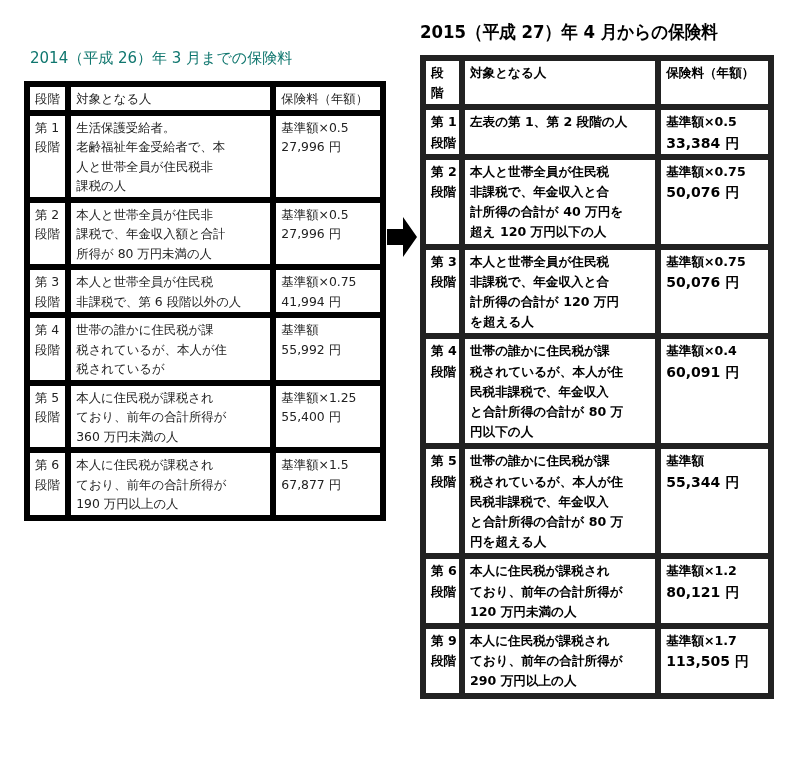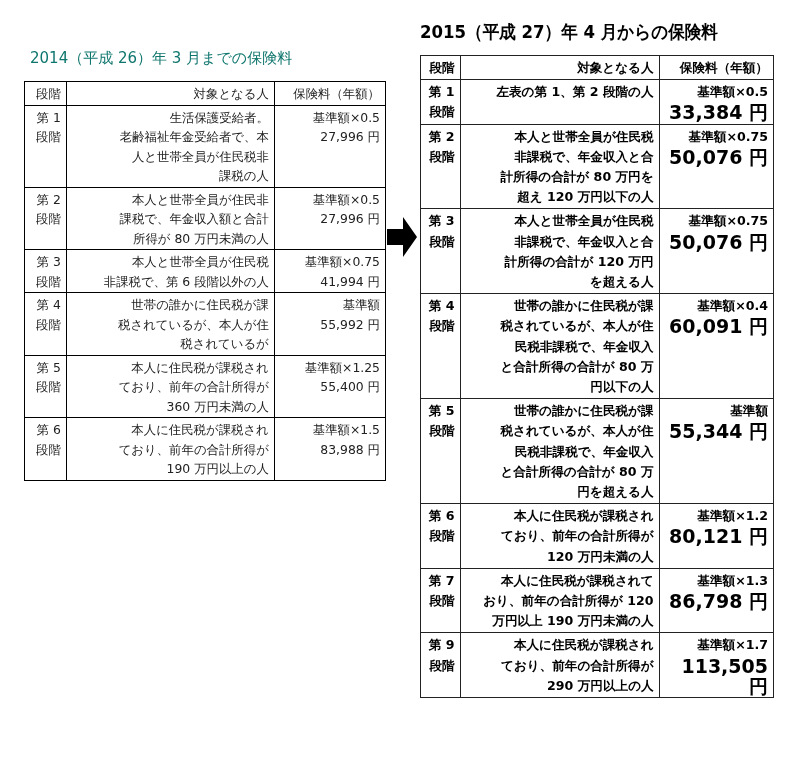"段階" table.fee td, table.fee th { border: 1px solid #000000 -> 6px solid #000000; text-align: right -> left }
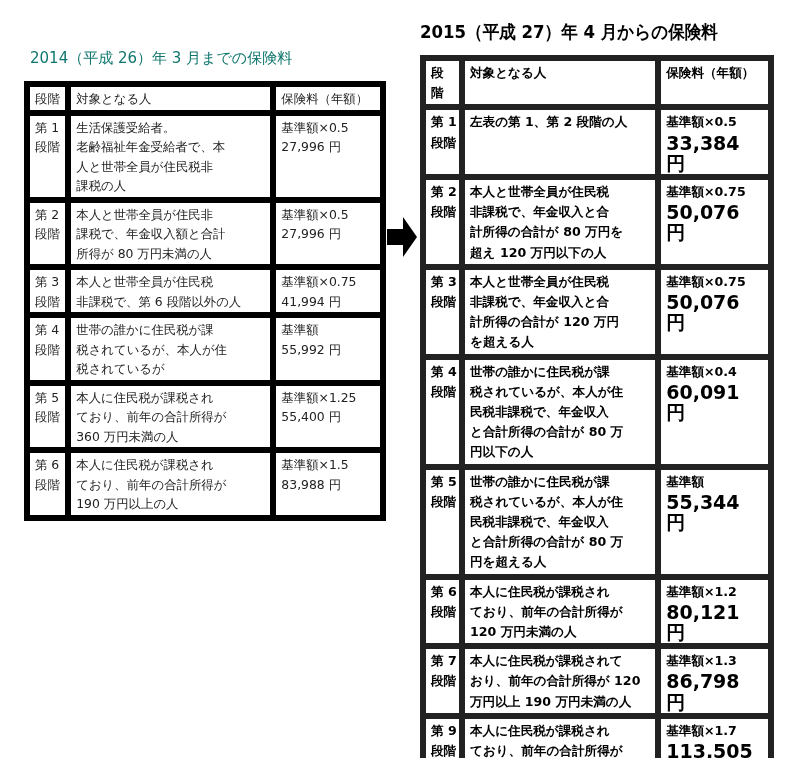"33,384 円" #right-table .amt { font-size: 19px -> 14px }
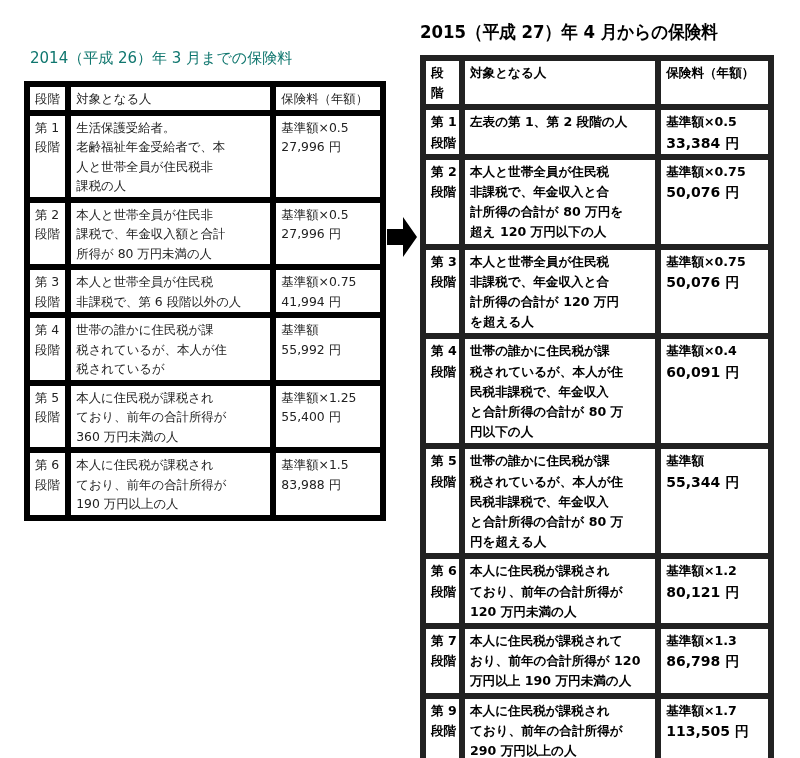"計所得の合計が 80 万円を" span.desc-line { text: 80 -> 40 }
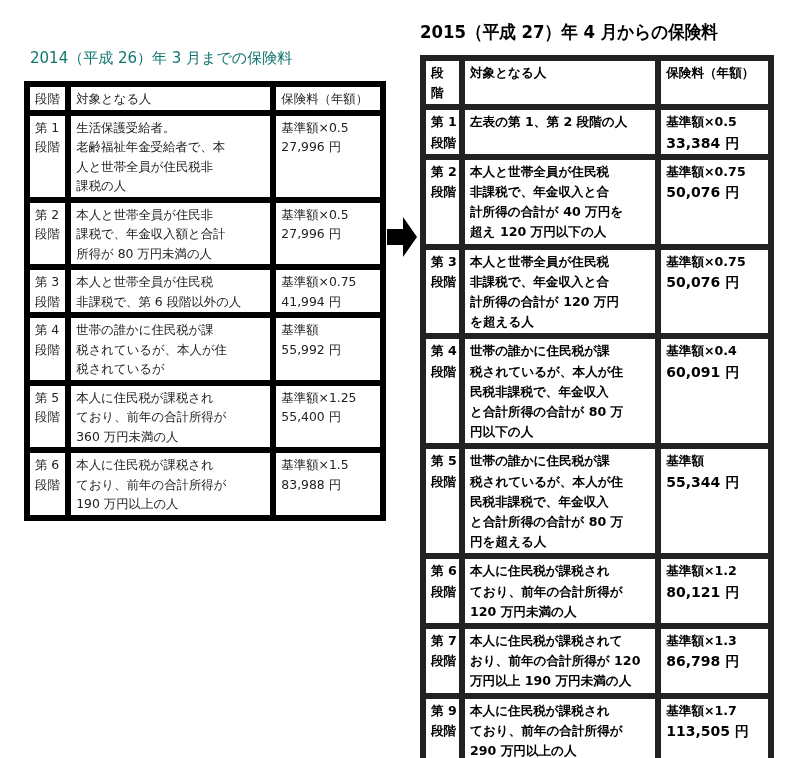"83,988 円" span.amt { text: 83,988 -> 67,877 }
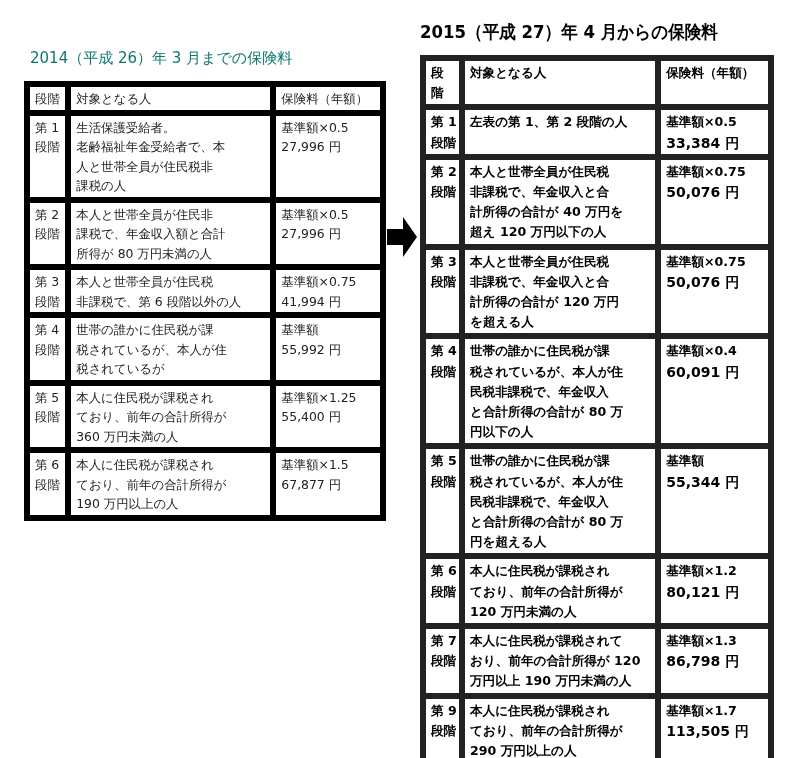"第 7" tr { html: <tr> <td> <span>第 7</span> <span>段階</span> </td> <td> <span>本人に住民税が課税されて</span> <span>おり、前年の合計所得が 120</span> <span>万円以上 190 万円未満の人</span> </td> <td> <span>基準額×1.3</span> <span>86,798 円</span> </td> </tr> -> none }
